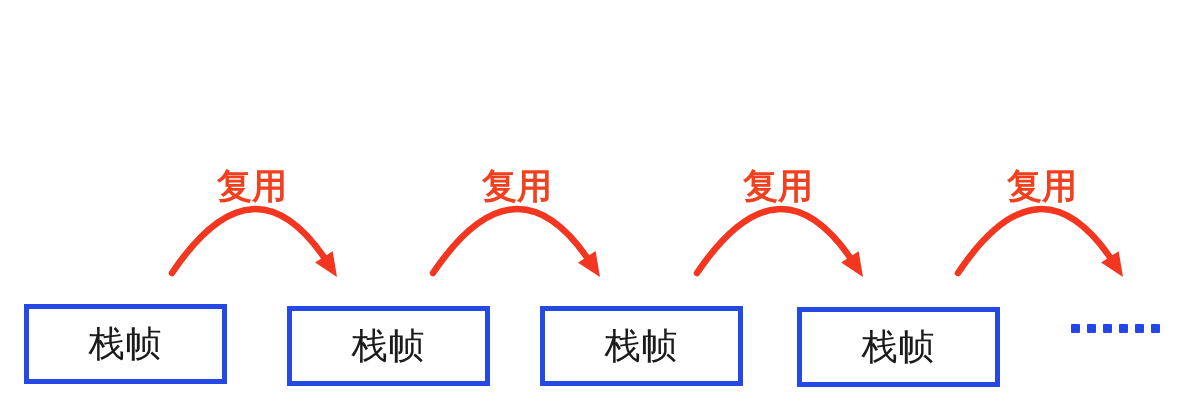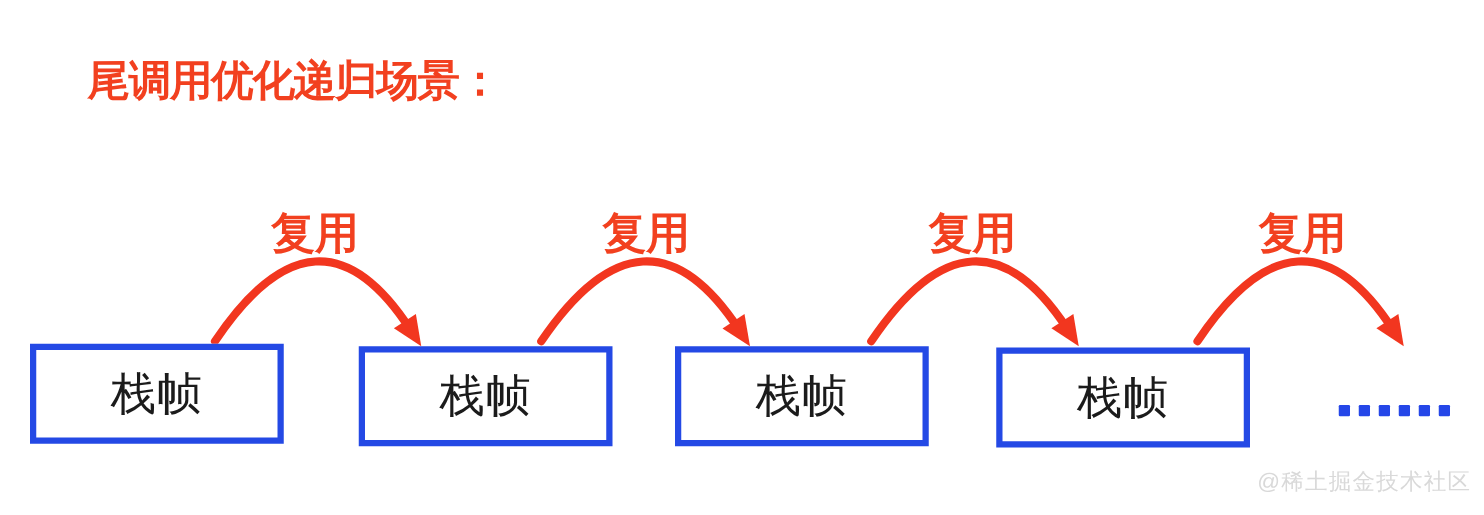"尾调用优化递归场景：" div.title { html: <div>尾调用优化递归场景：</div> -> none }
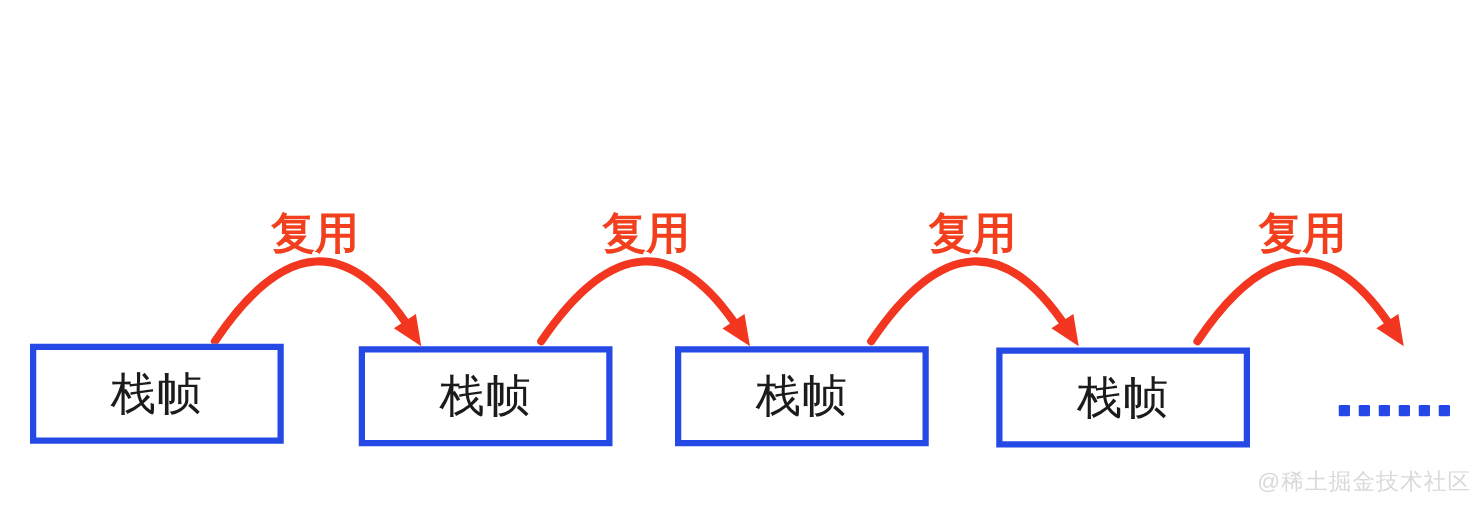"栈帧" .frame-box { margin-top: none -> 29px }
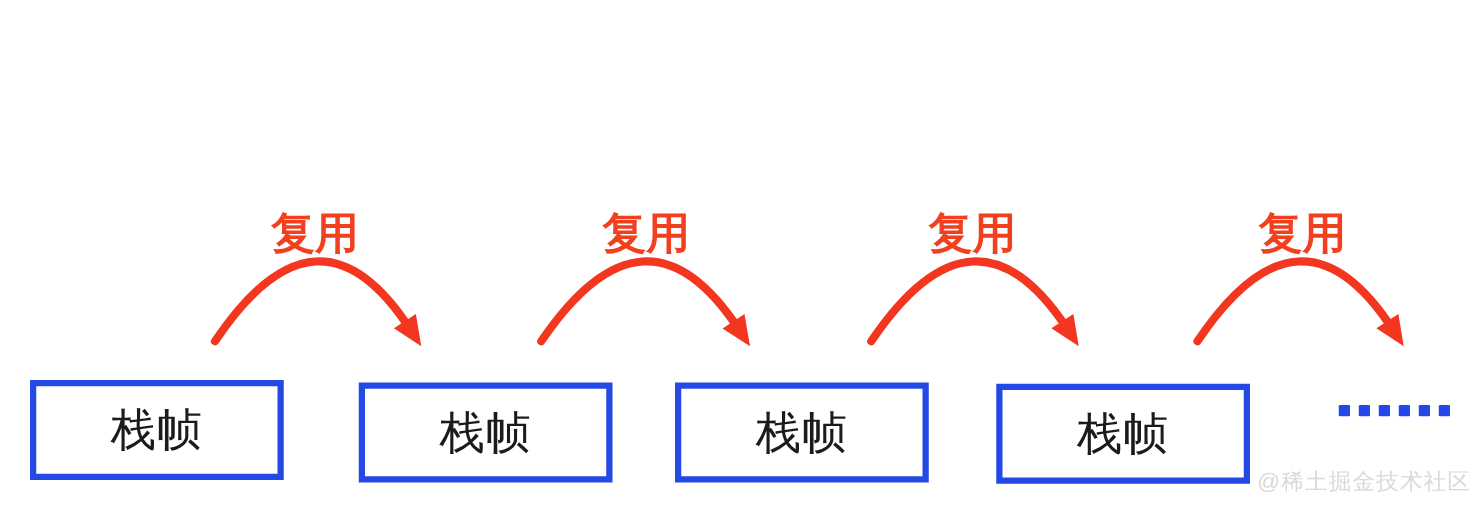"@稀土掘金技术社区" div.watermark { html: <div>@稀土掘金技术社区</div> -> none }
